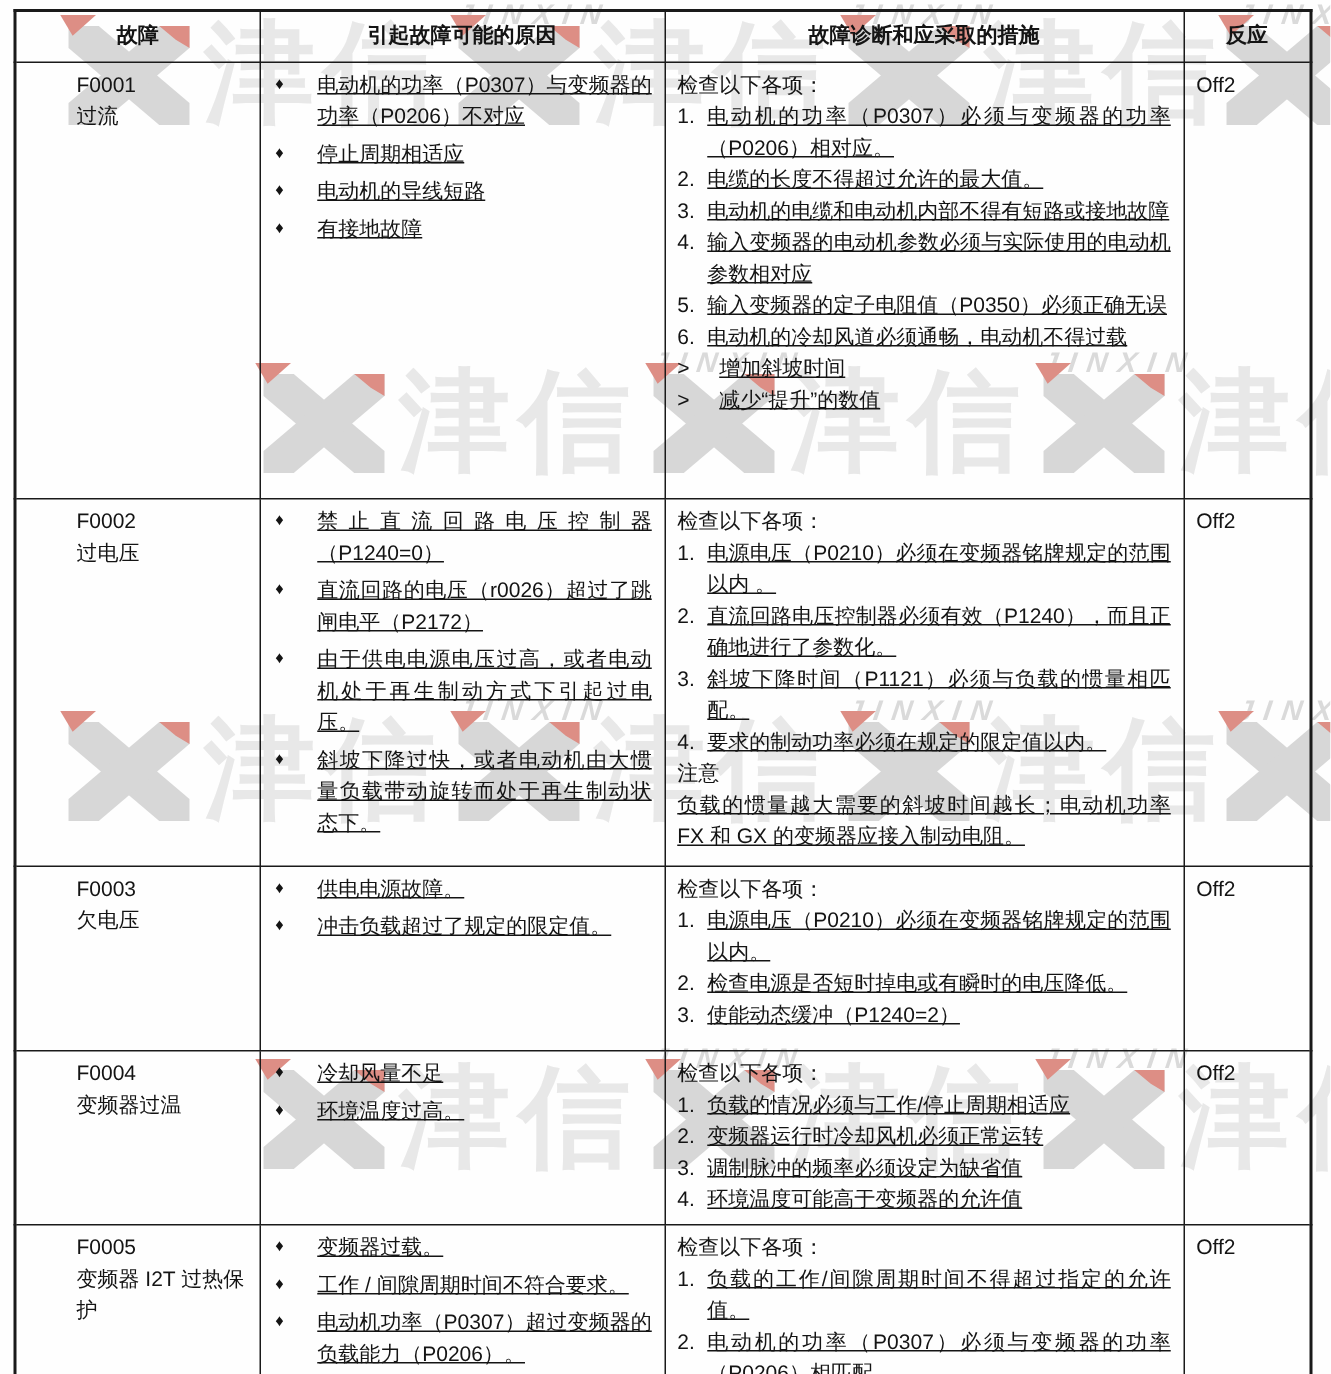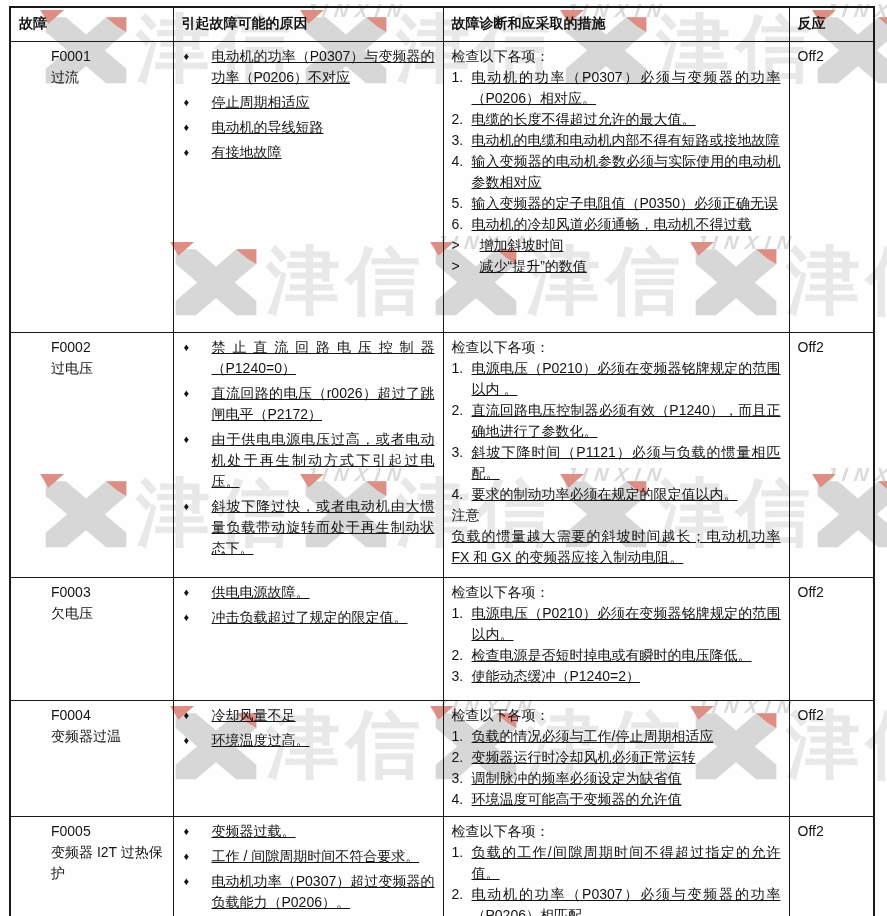"故障" table.fault th { text-align: left -> center }
